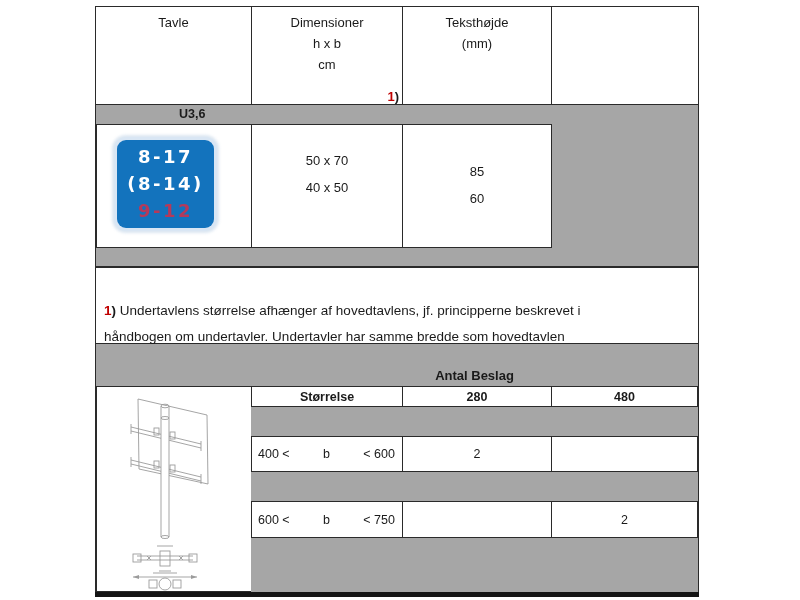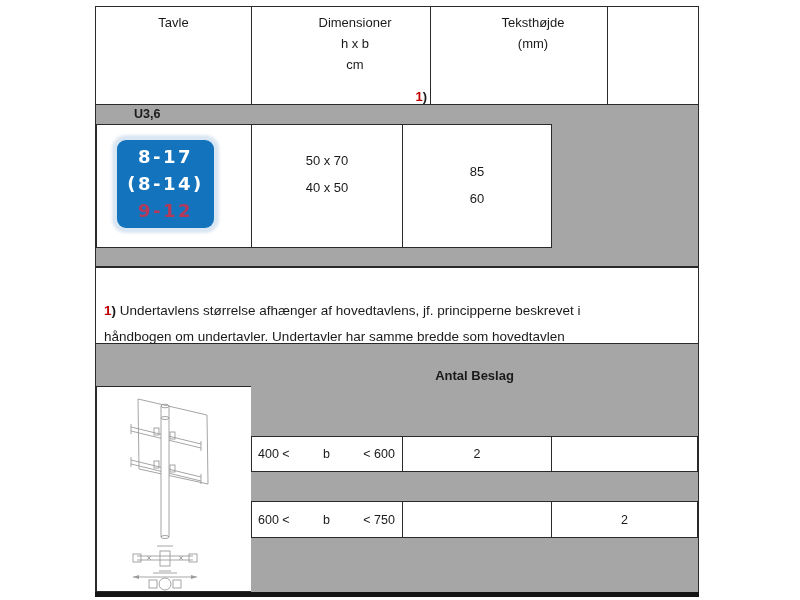"Tavle" .abs { gap: 28px -> none }
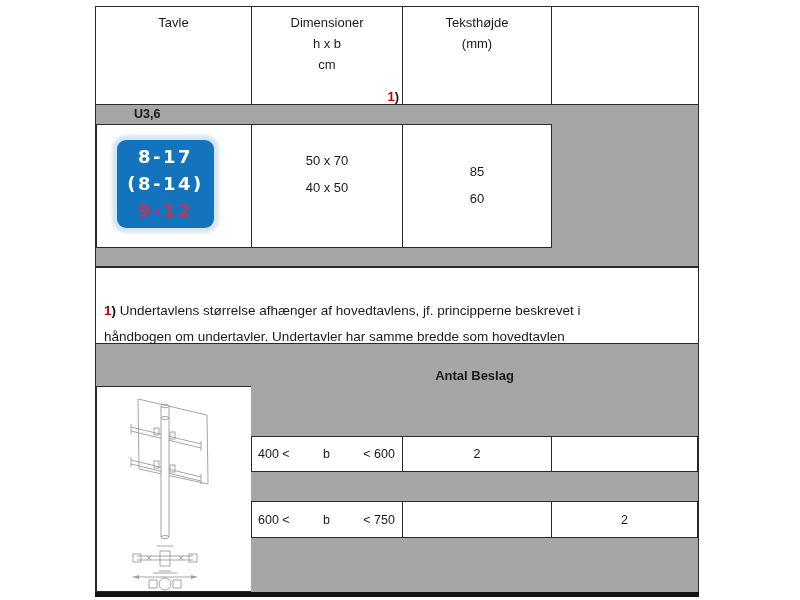"U3,6" .band-u36 { padding-left: 38px -> 83px }
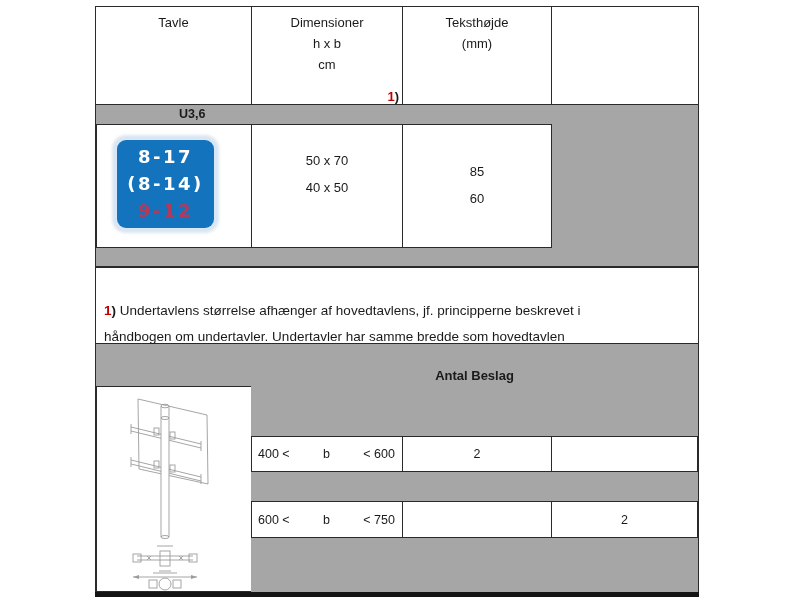"Størrelse" div.brow { html: none -> <div> <div>Størrelse</div> <div>280</div> <div>480</div> </div> }
